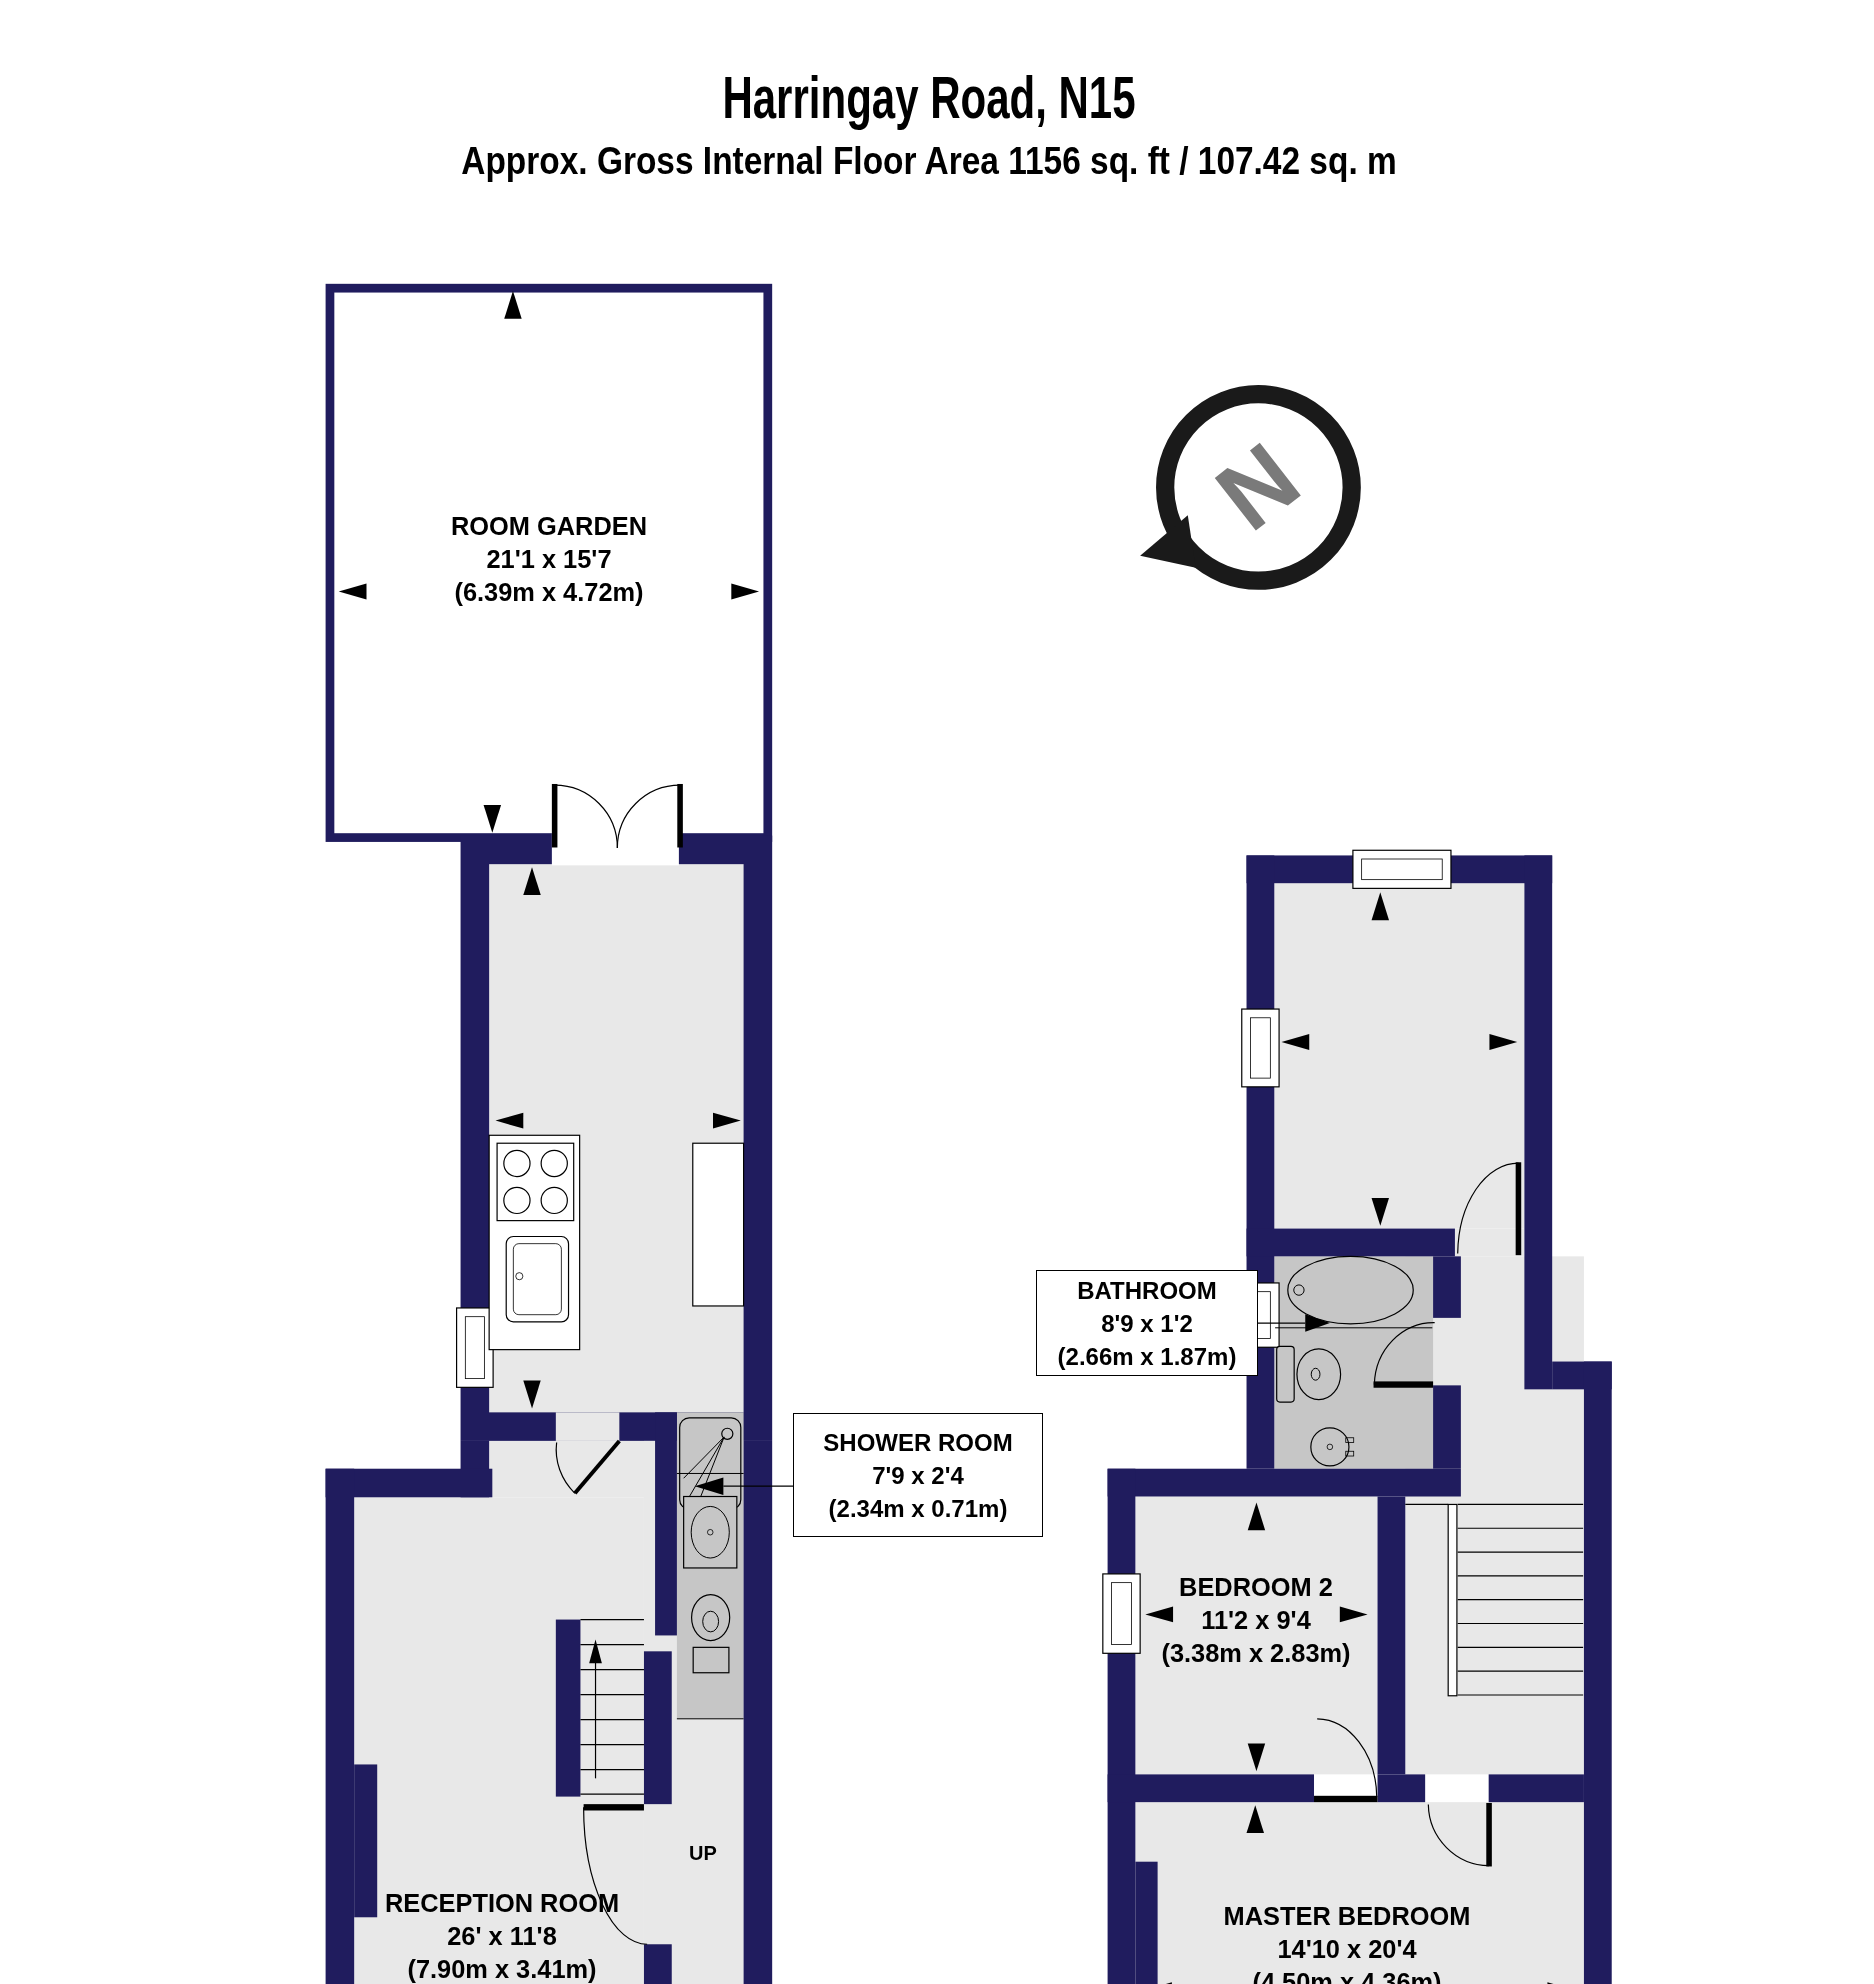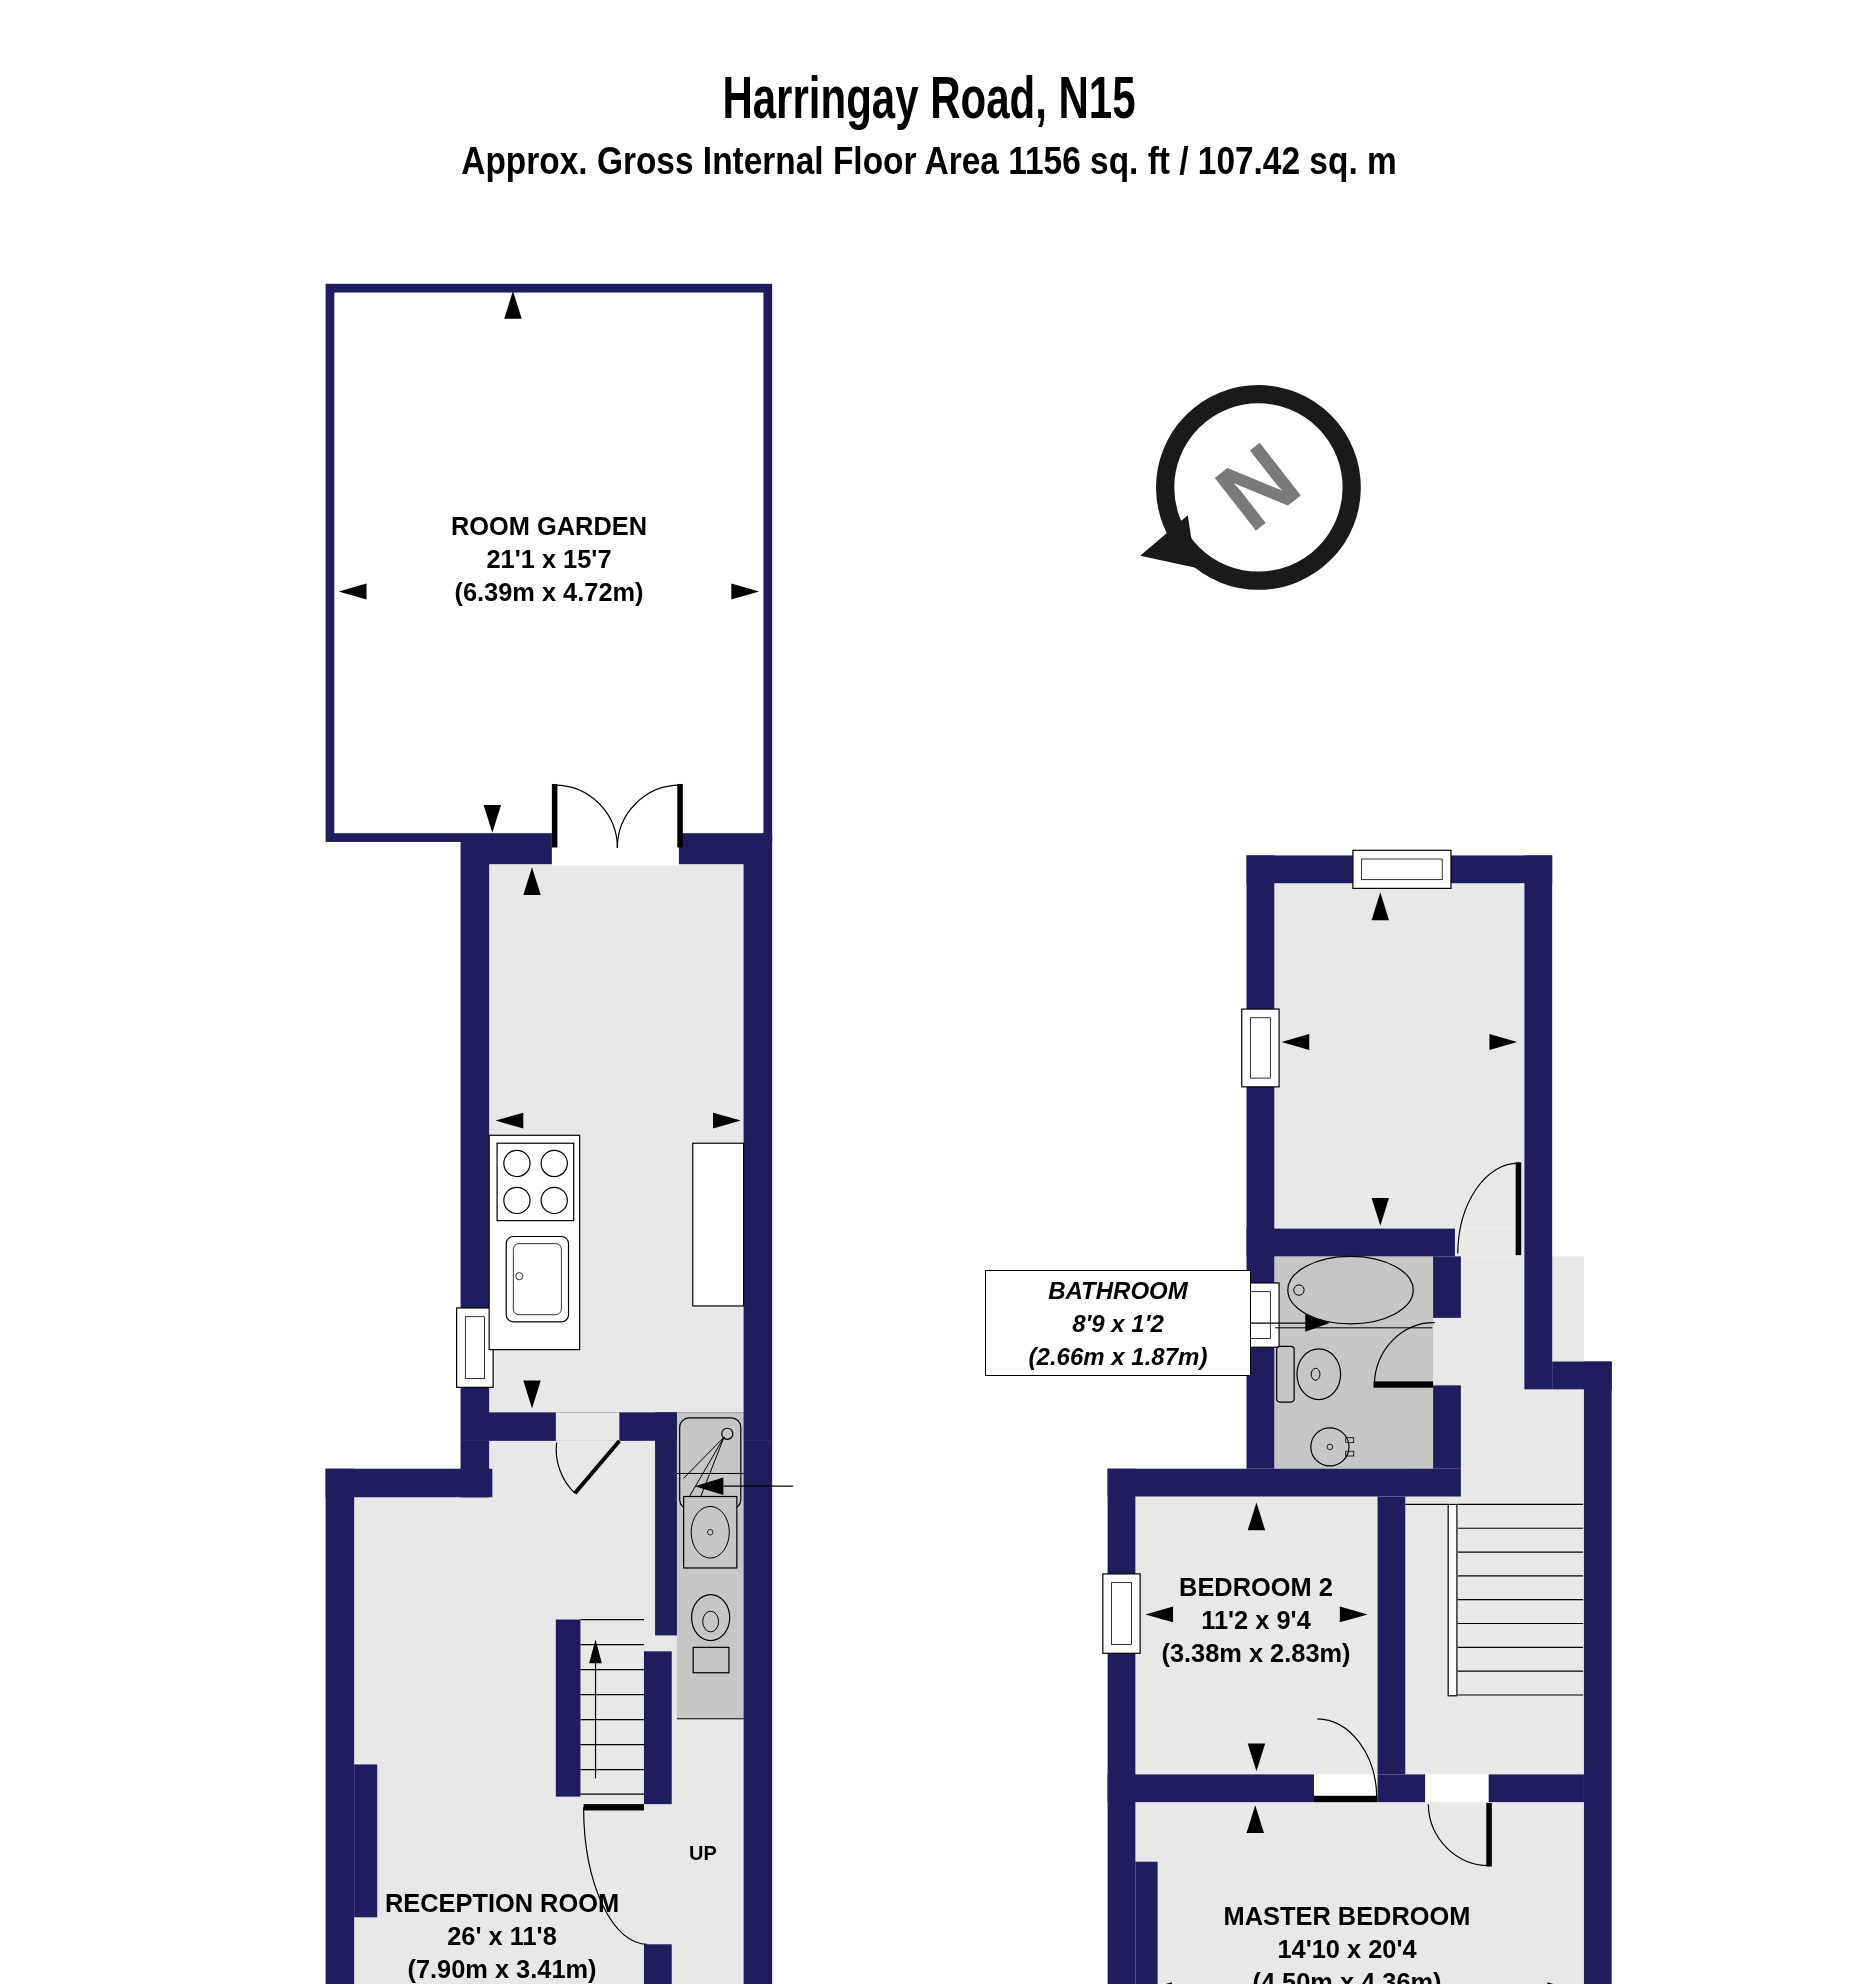"BATHROOM" div.abs { font-style: italic -> none; left: 985px -> 1036px; width: 266px -> 222px }
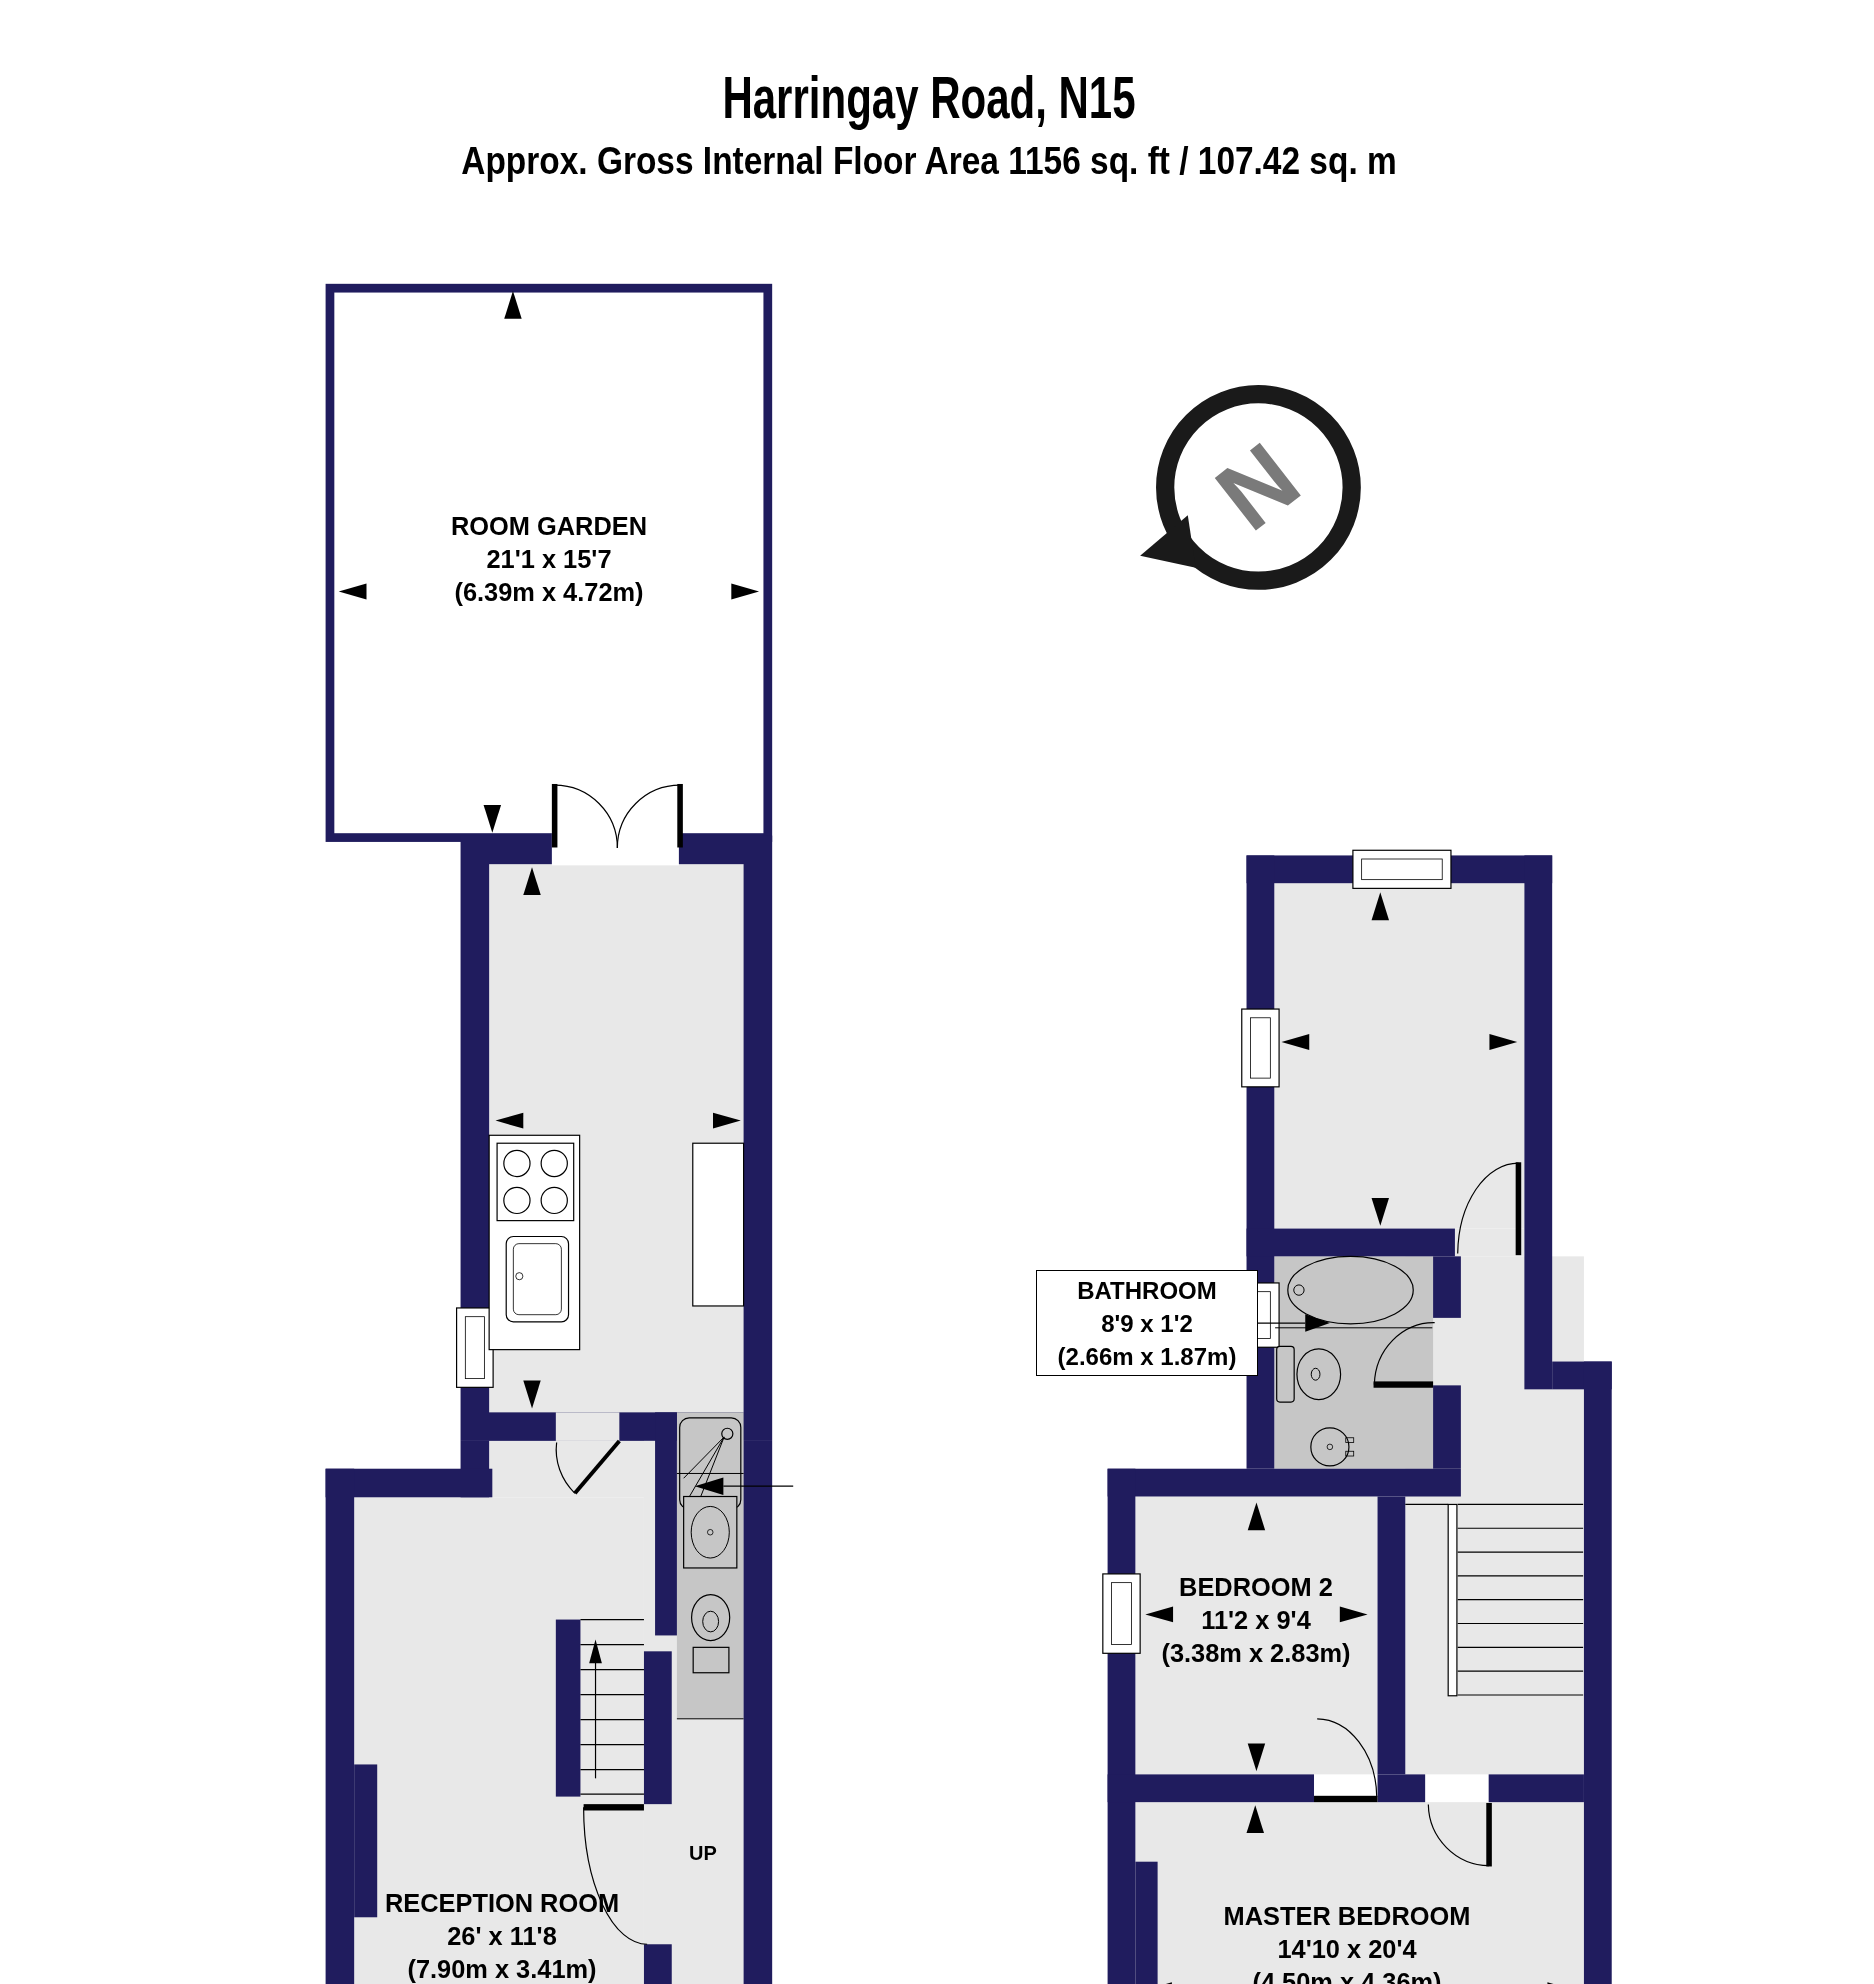"SHOWER ROOM" div.abs { html: none -> <div> <div>SHOWER ROOM</div> <div>7'9 x 2'4</div> <div>(2.34m x 0.71m)</div> </div> }
